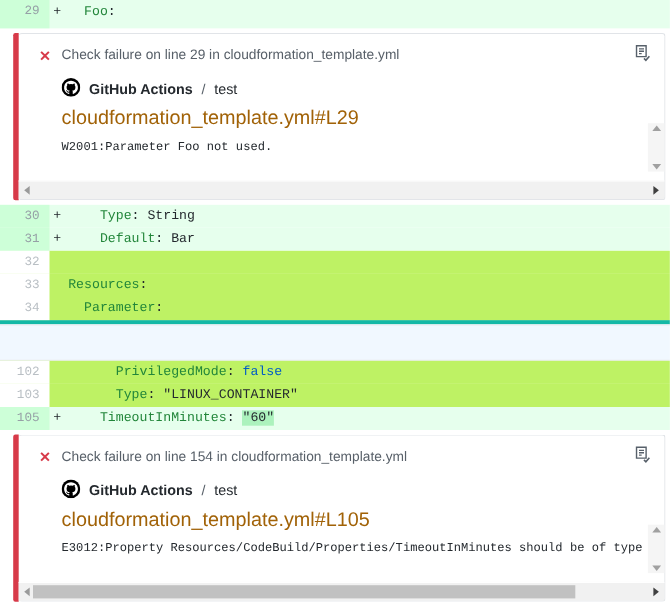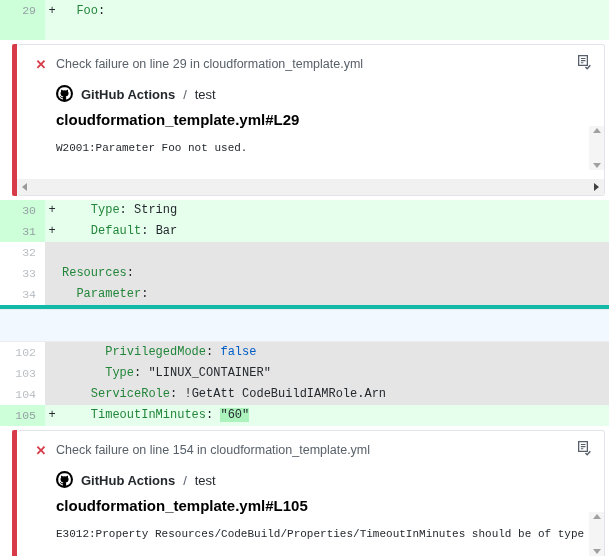"29" .row.first { height: 40px -> 26px }
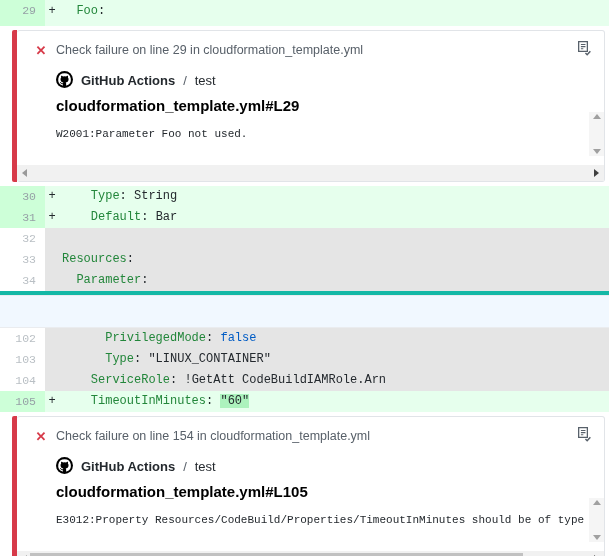"cloudformation_template.yml#L29" .ann-link { color: #000000 -> #a16207; font-size: 15px -> 18px; font-weight: bold -> normal }
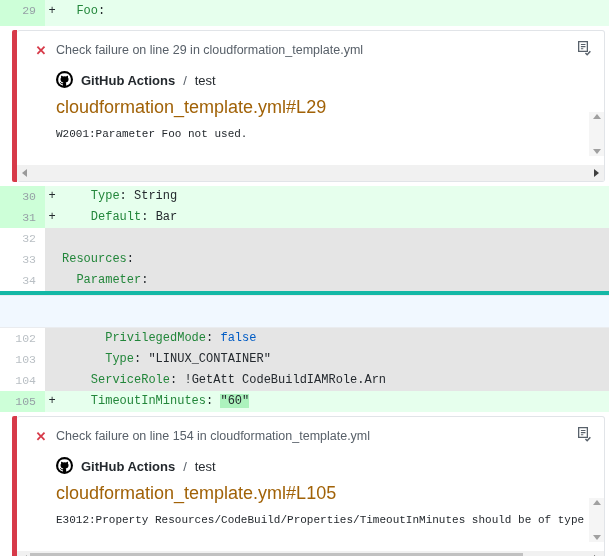"32" .row.ctx { background: #e5e5e5 -> #bef264 }
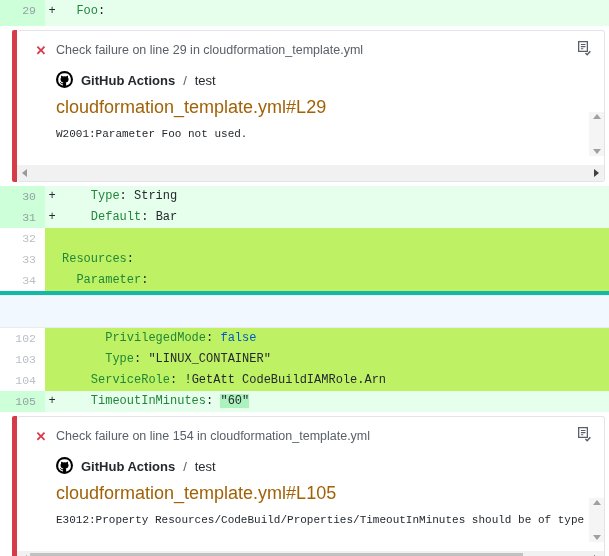"104" div.row { html: <div> <span>104</span> <span></span> <span><span> ServiceRole</span><span>: !GetAtt CodeBuildIAMRole.Arn</span></span> </div> -> none }
